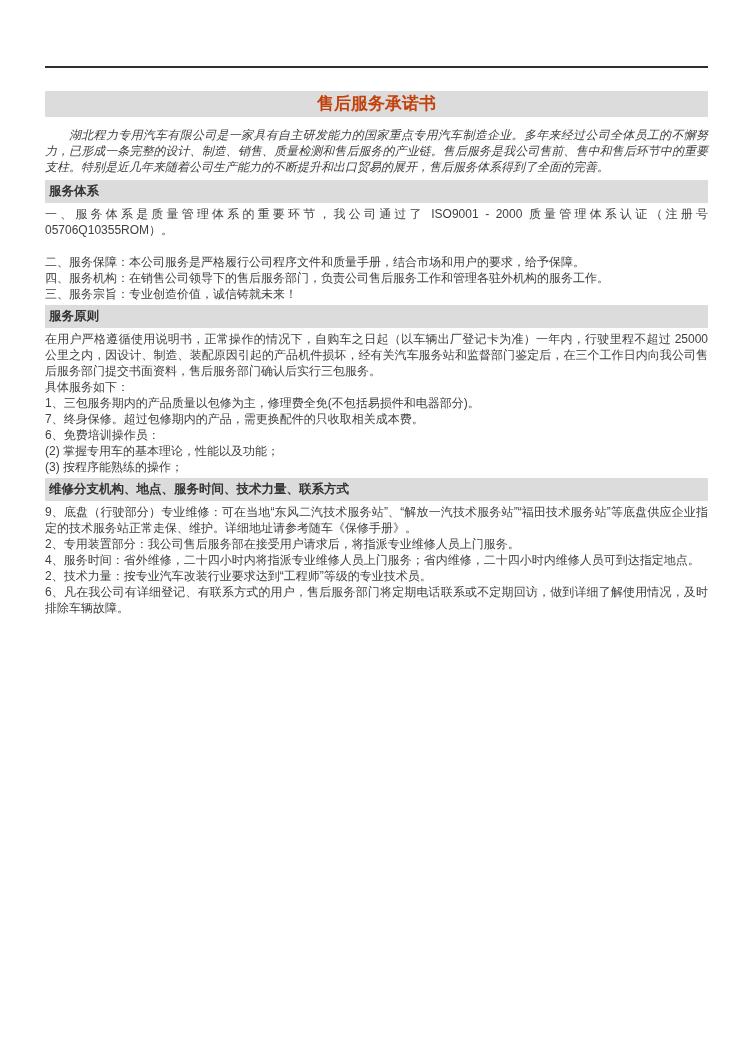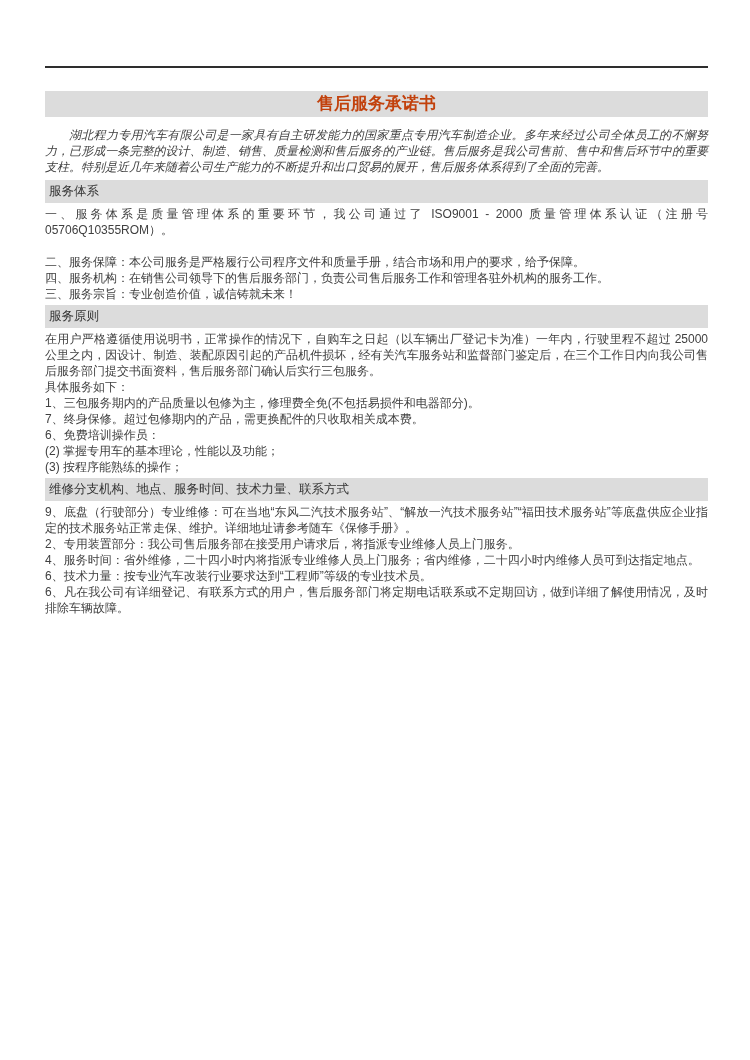"服务体系" .section-header { font-weight: normal -> bold }
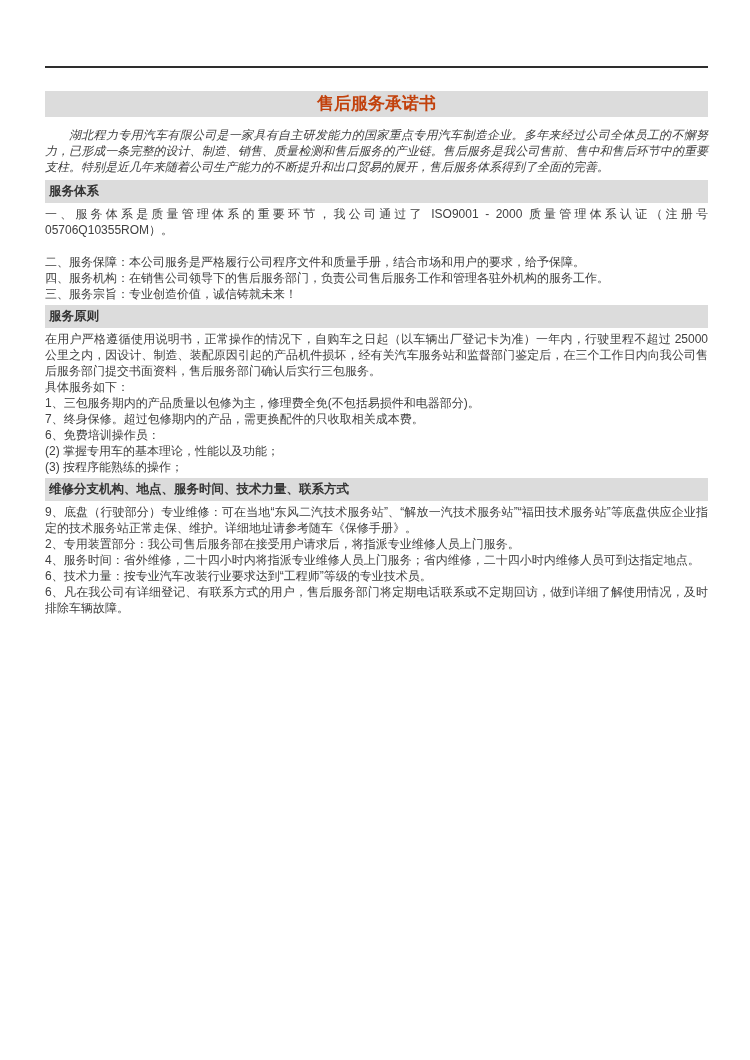"6、技术力量：按专业汽车改装行业要求达到“工程师”等级的专业技术员。" p.para { text: 6 -> 2 }
